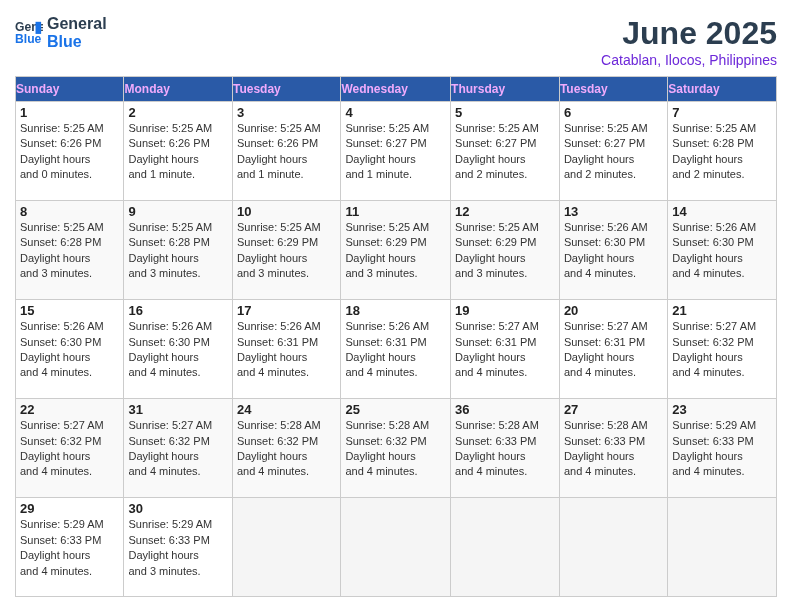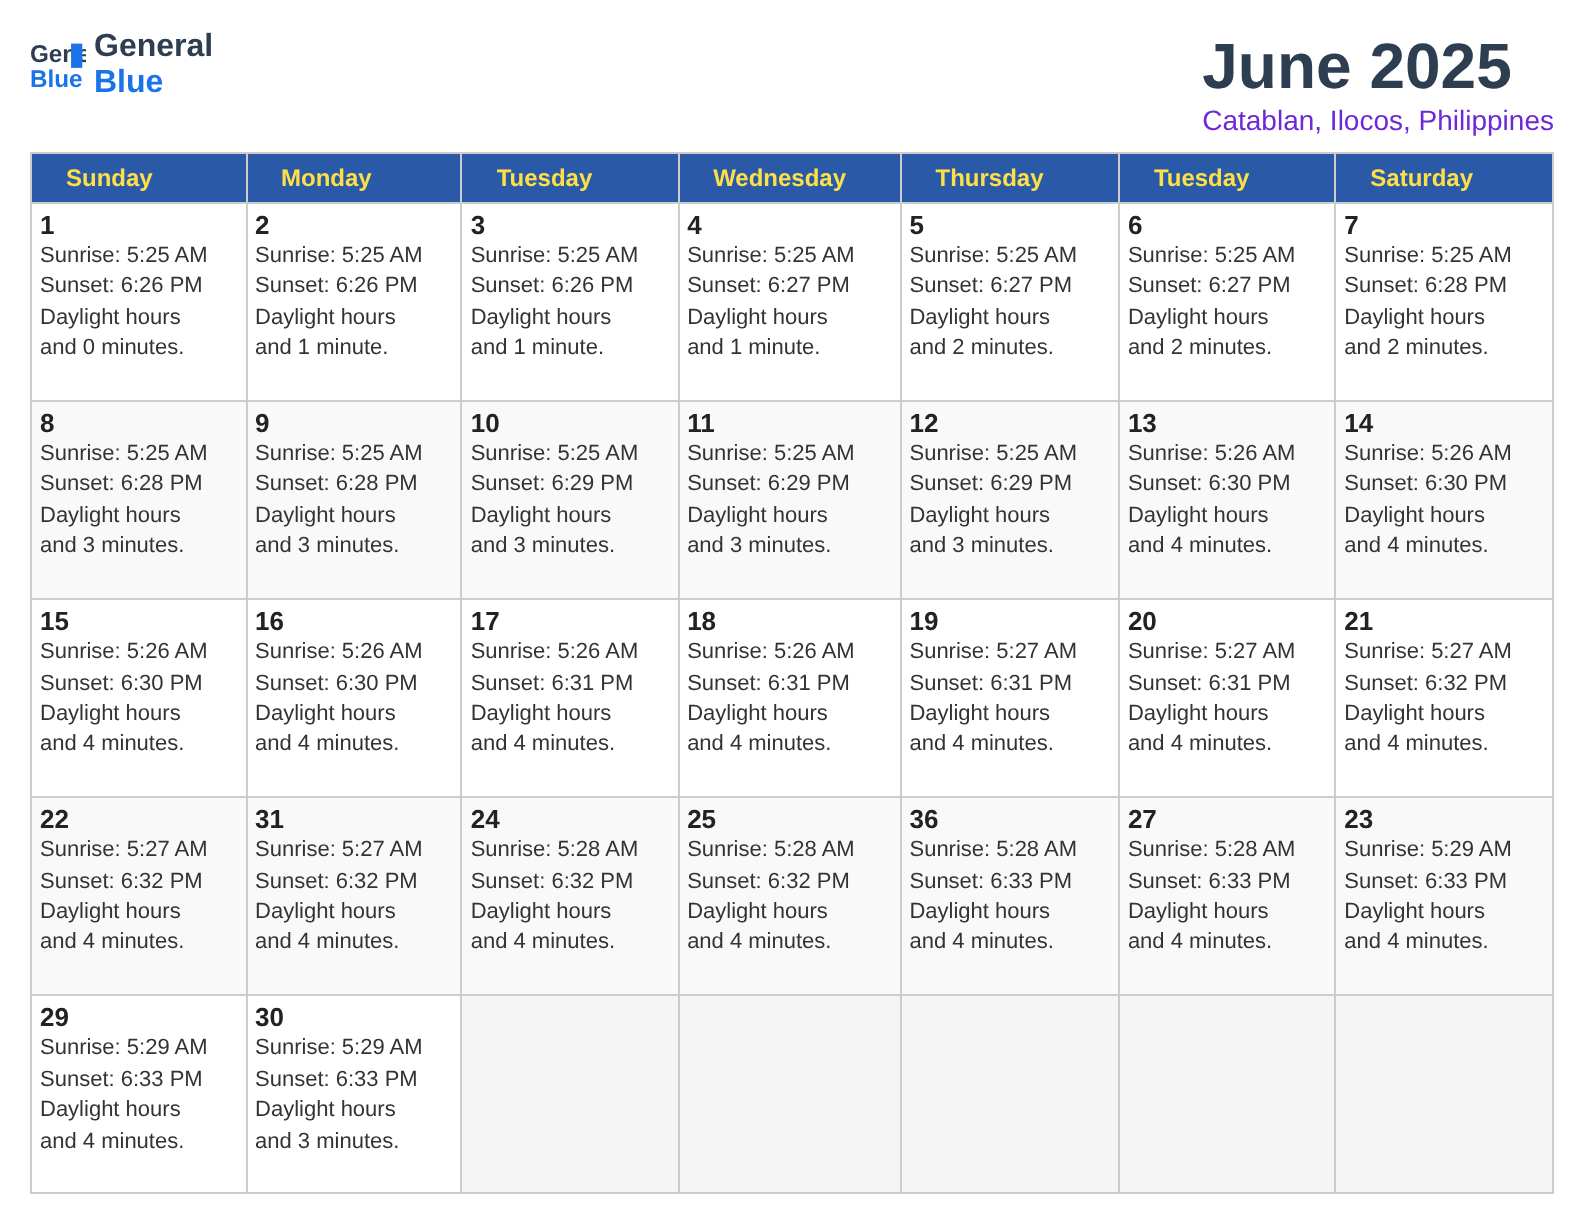"June 2025" .title-block { text-align: left -> right }
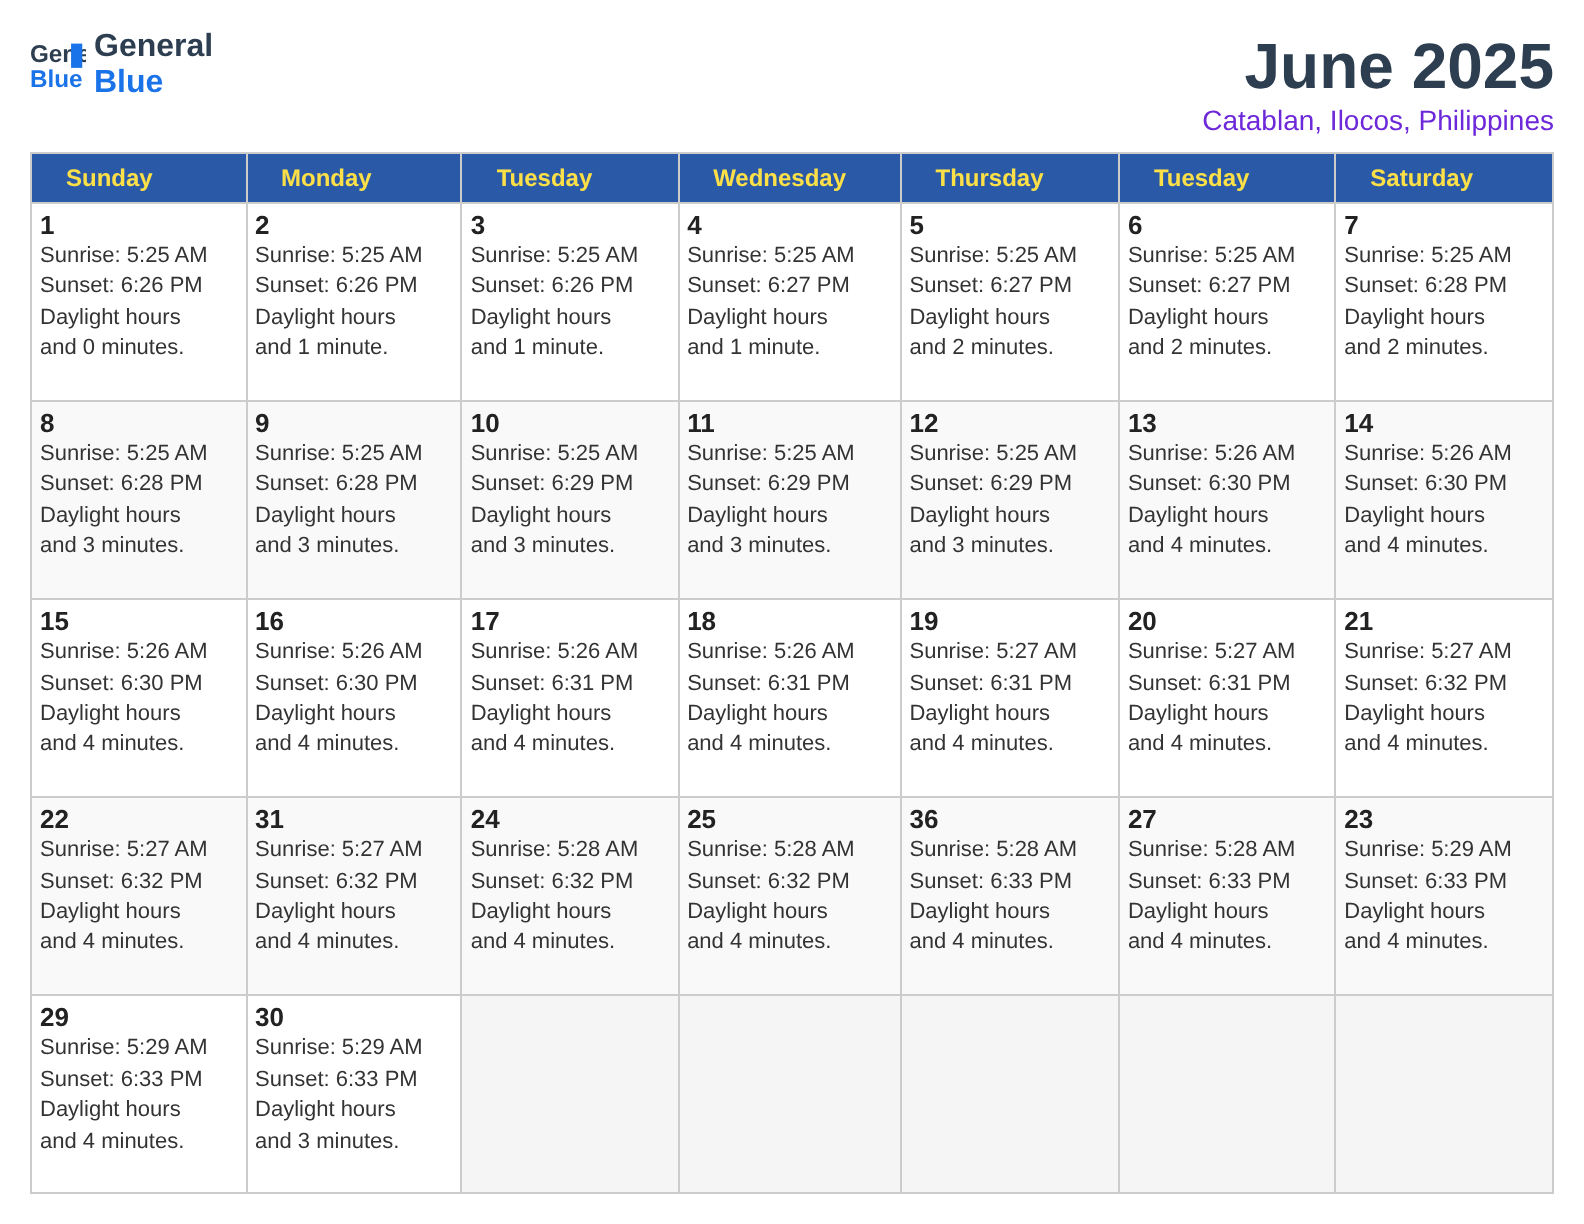"Sunday" .calendar-table th { color: #fde047 -> #f0abfc; padding: 5px 17px -> 5px 0 }
